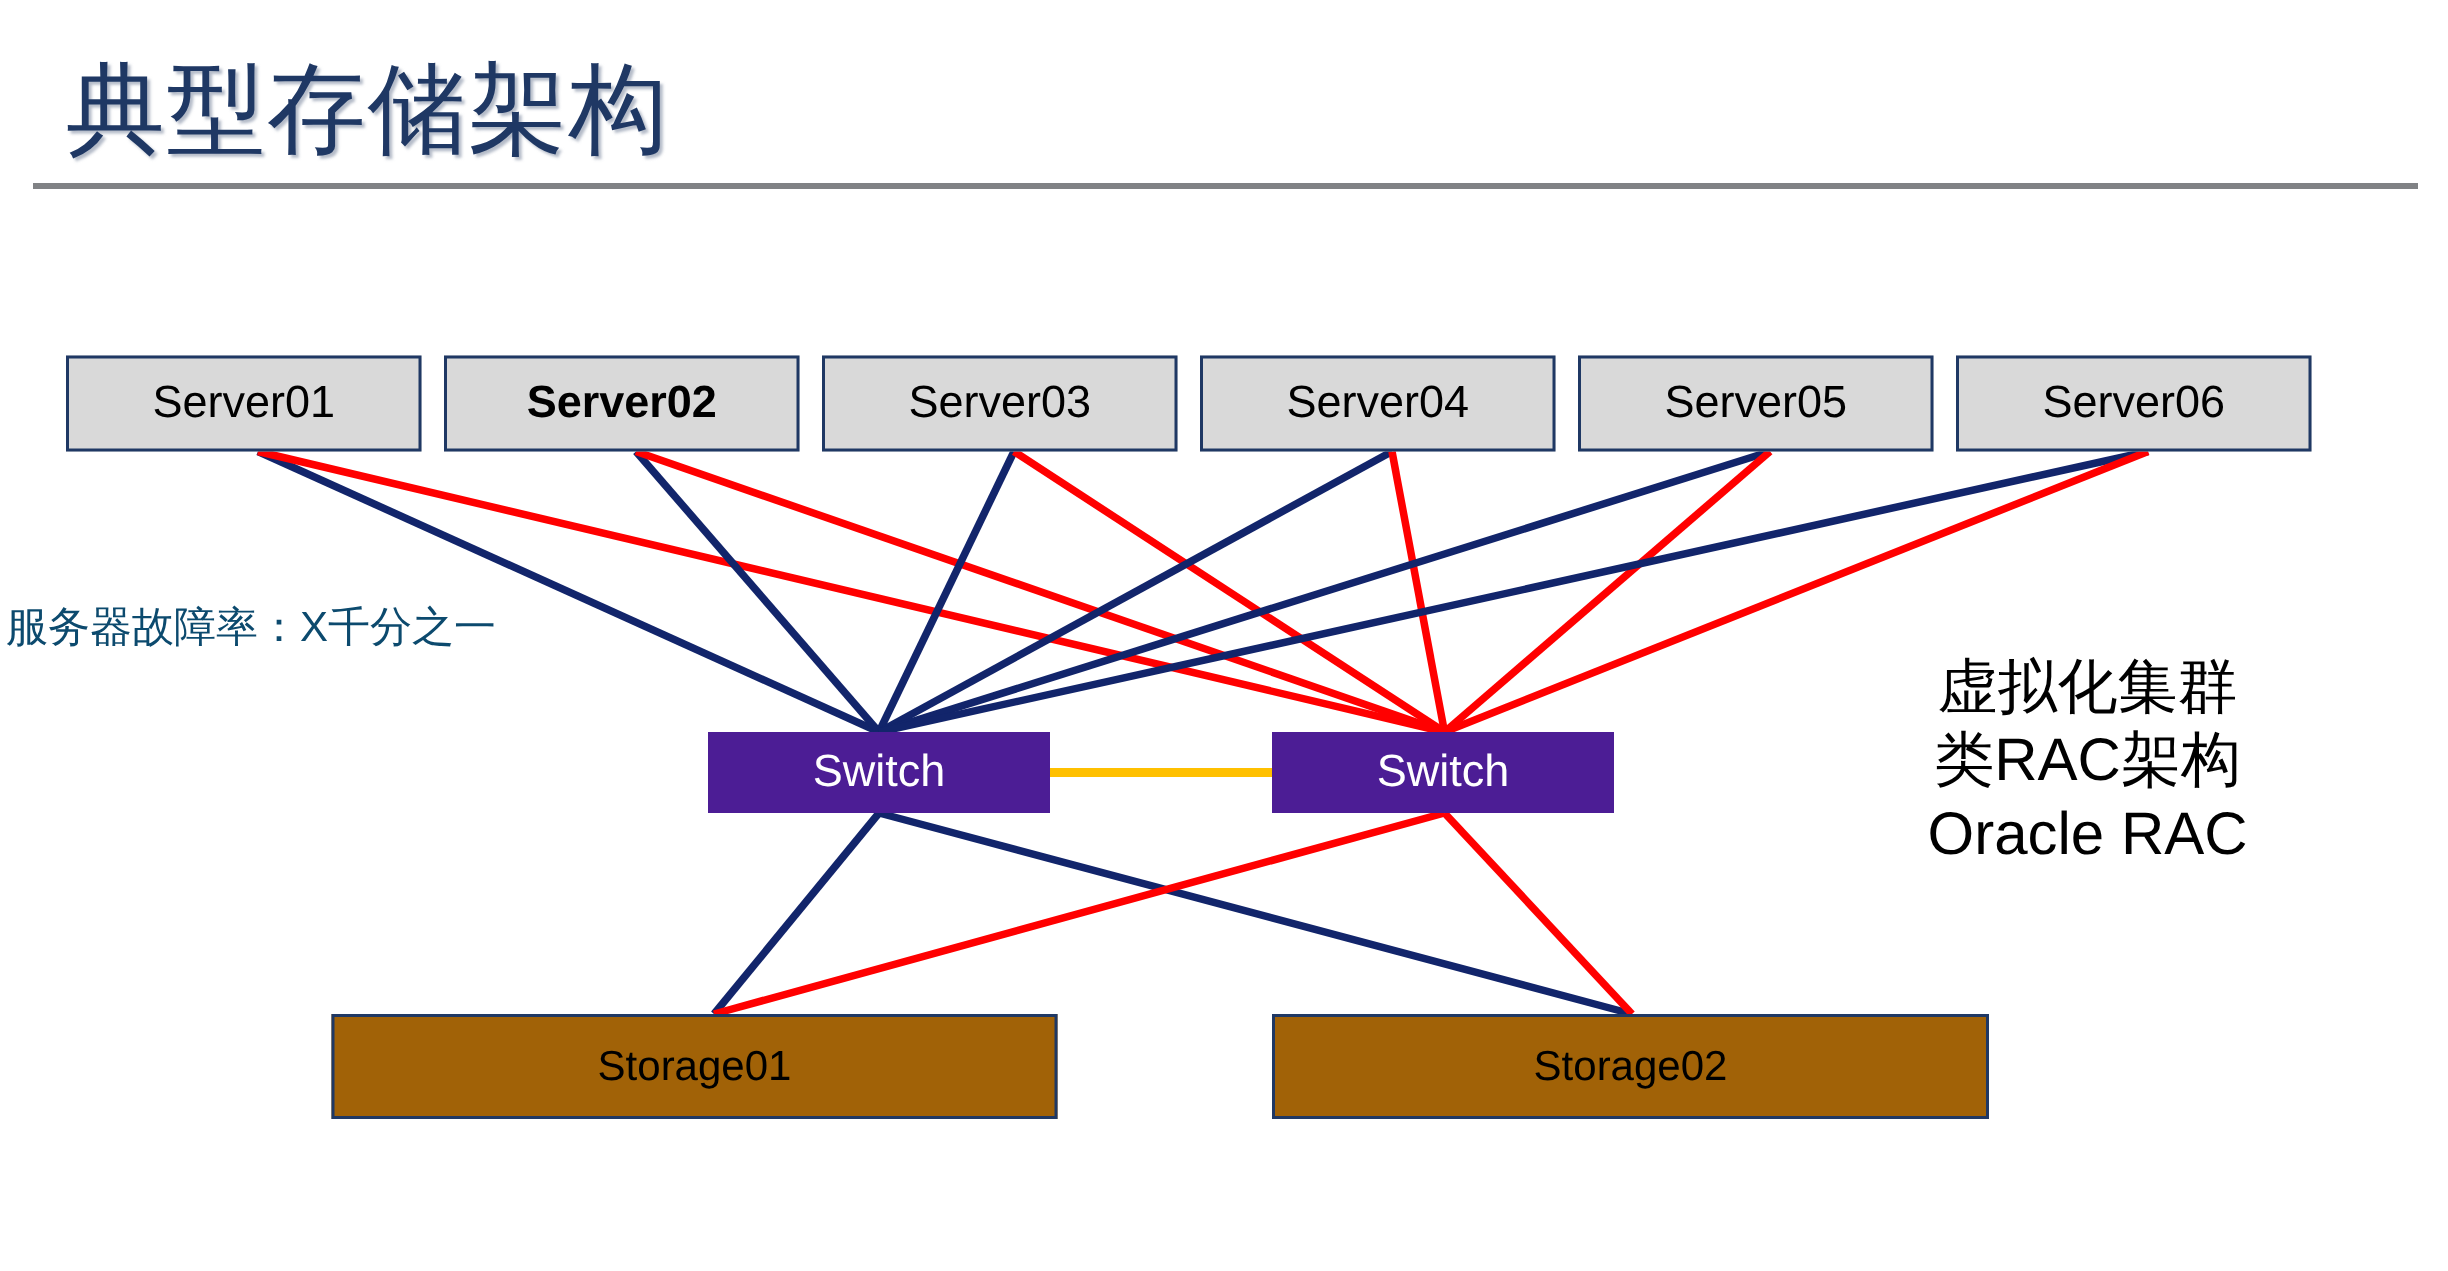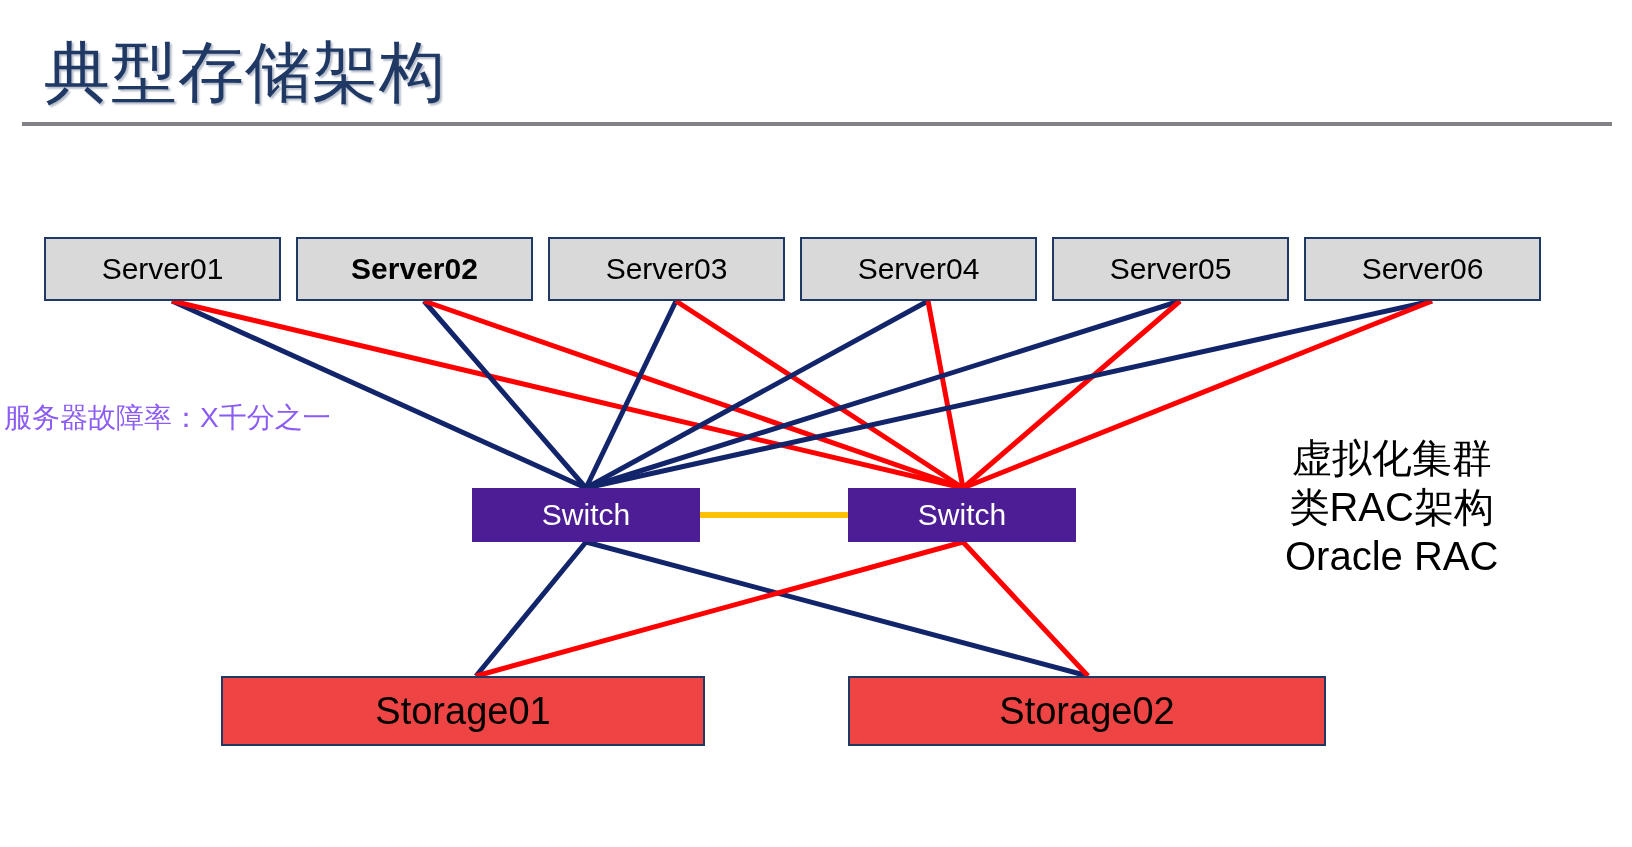"服务器故障率：X千分之一" .note { color: #8b5cf6 -> #0c4a6e }
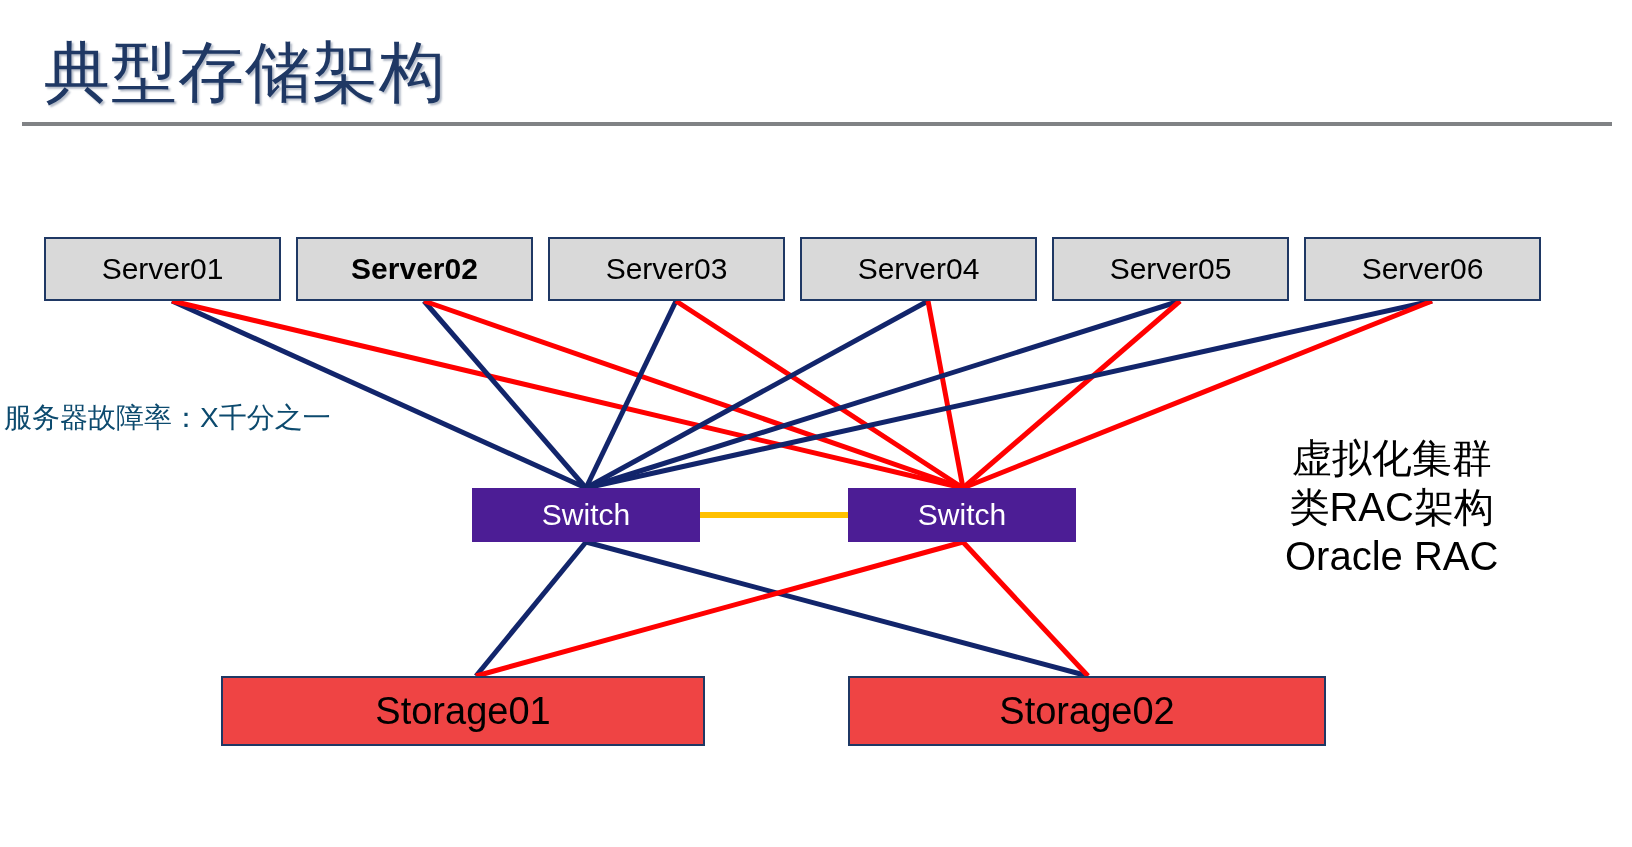"Storage01" .storage-box { background: #ef4444 -> #a16207; font-size: 38px -> 28px }
